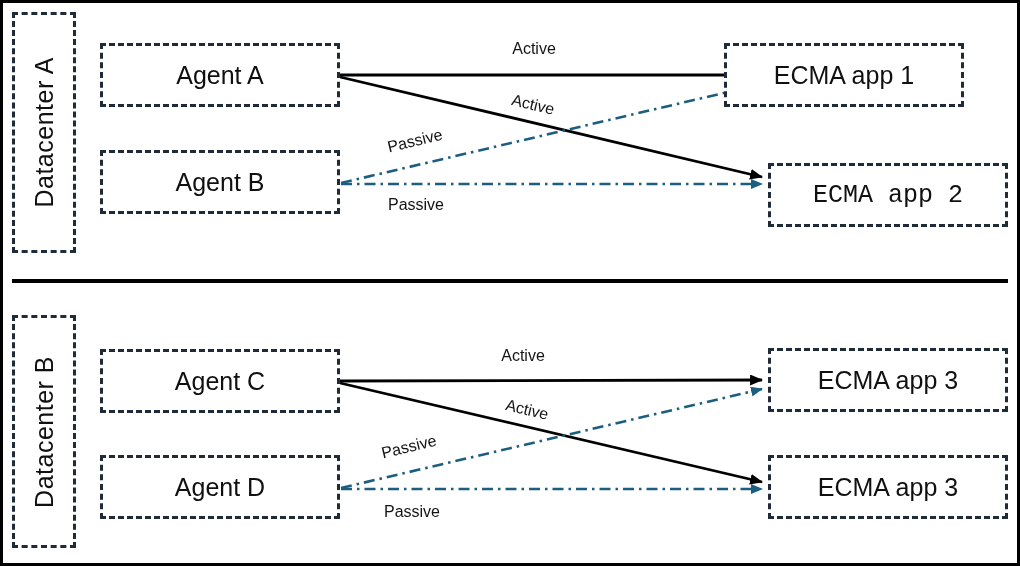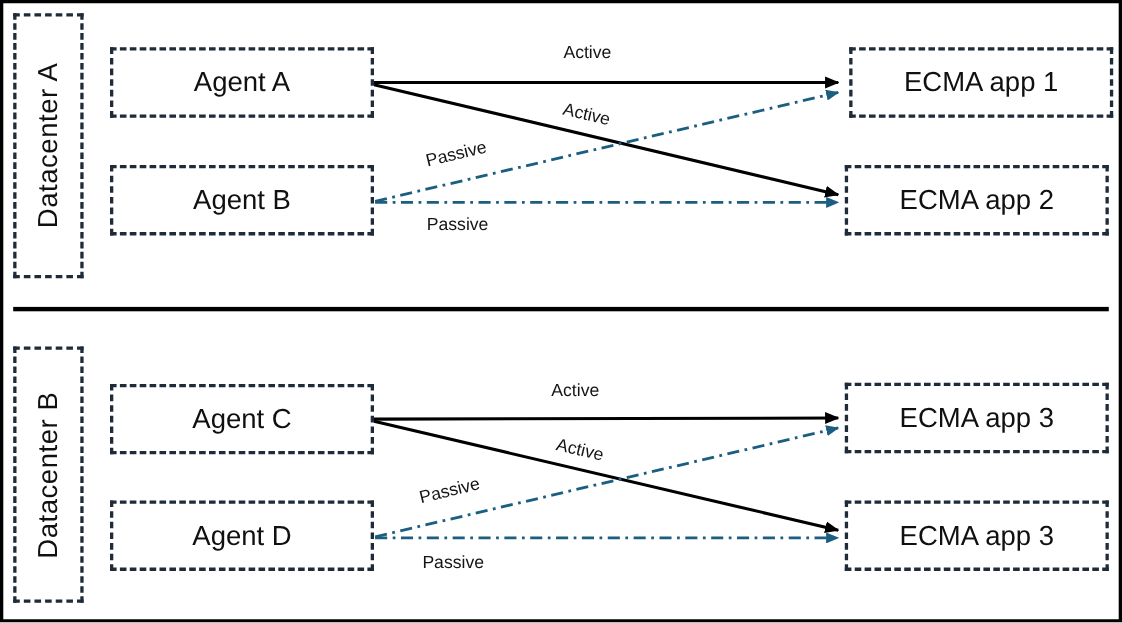"ECMA app 1" div.dbox { left: 772px -> 724px }
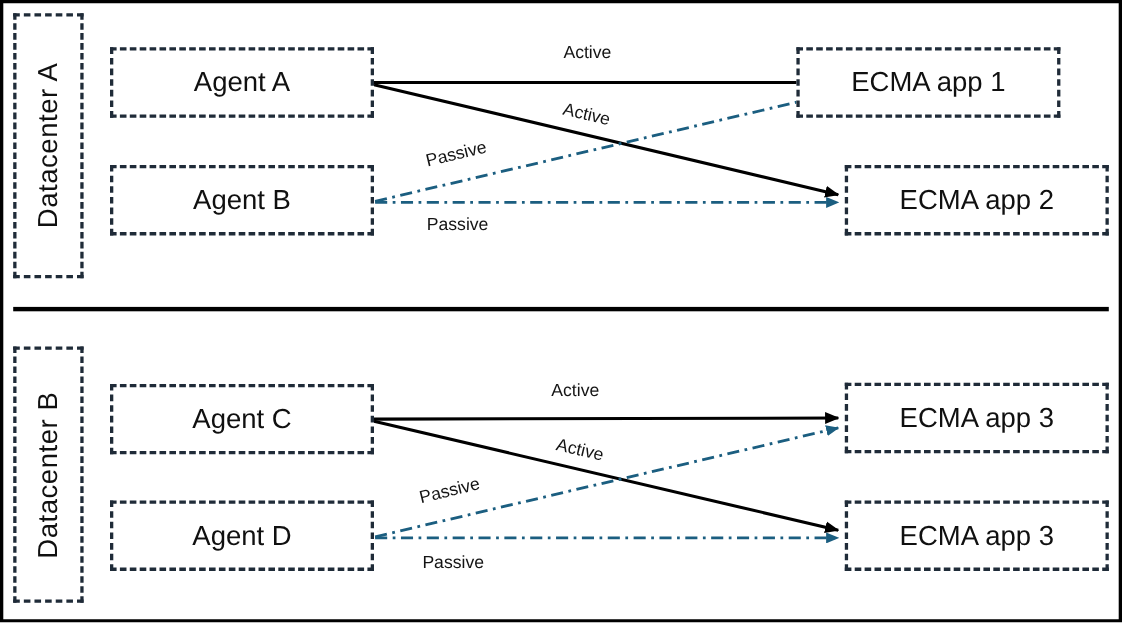"ECMA app 2" div.dbox { font-family: none -> Liberation Mono, monospace; top: 150px -> 163px }
